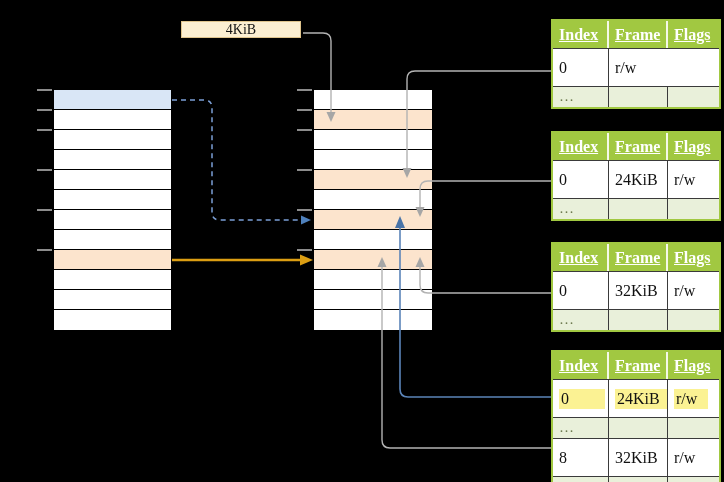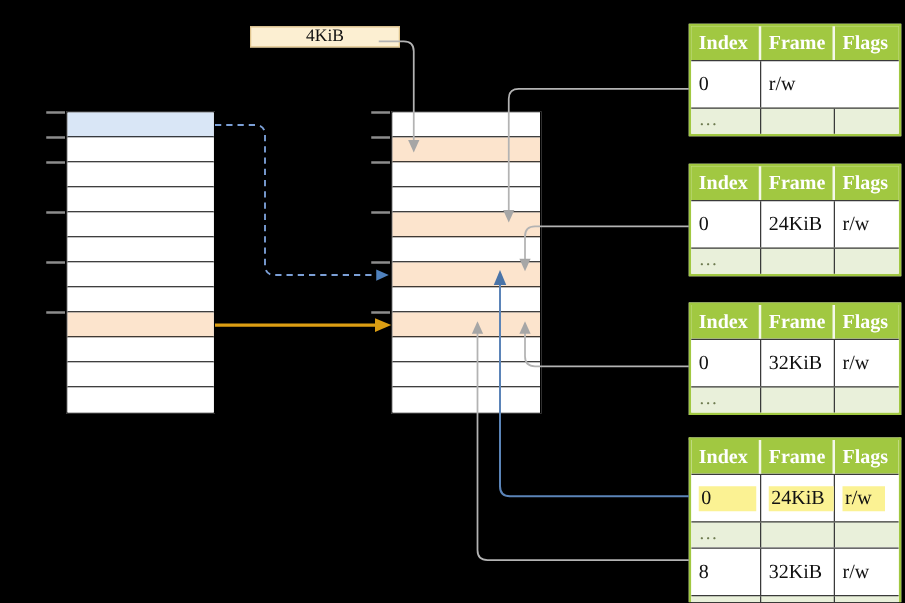"4KiB" .sizebox { left: 200px -> 181px }
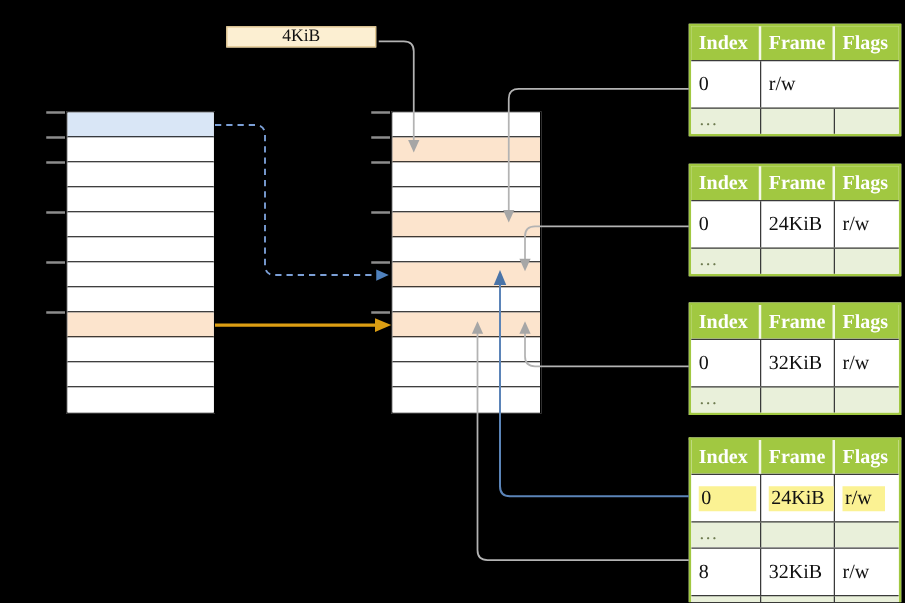"Index" .rt-head>div { text-decoration: none -> underline }
